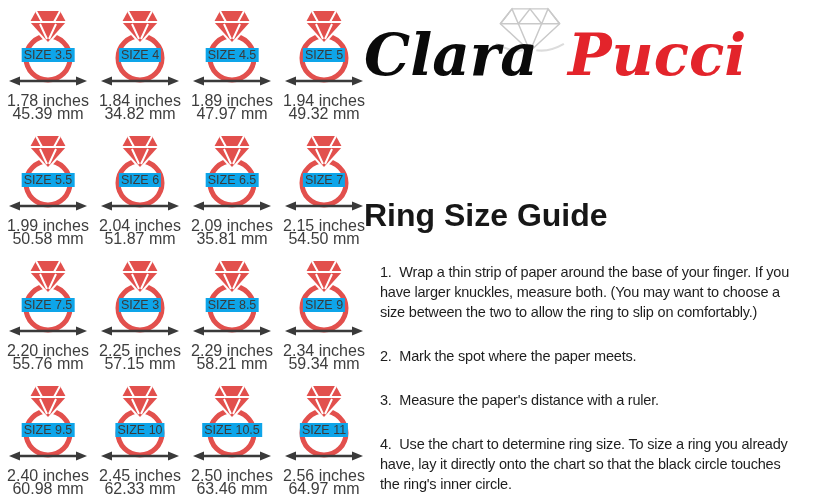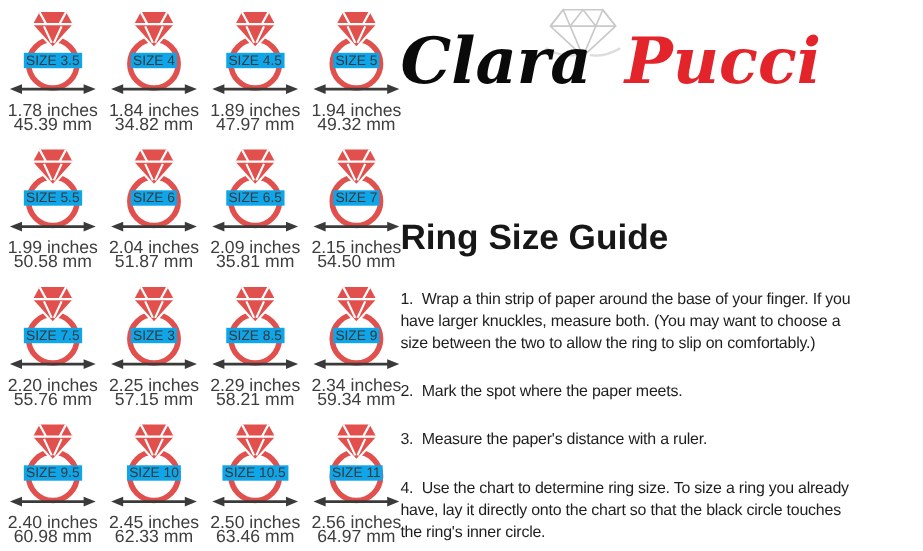"1. Wrap a thin strip" .step { margin: 0 0 24px 0 -> 0 0 24px 16px }
